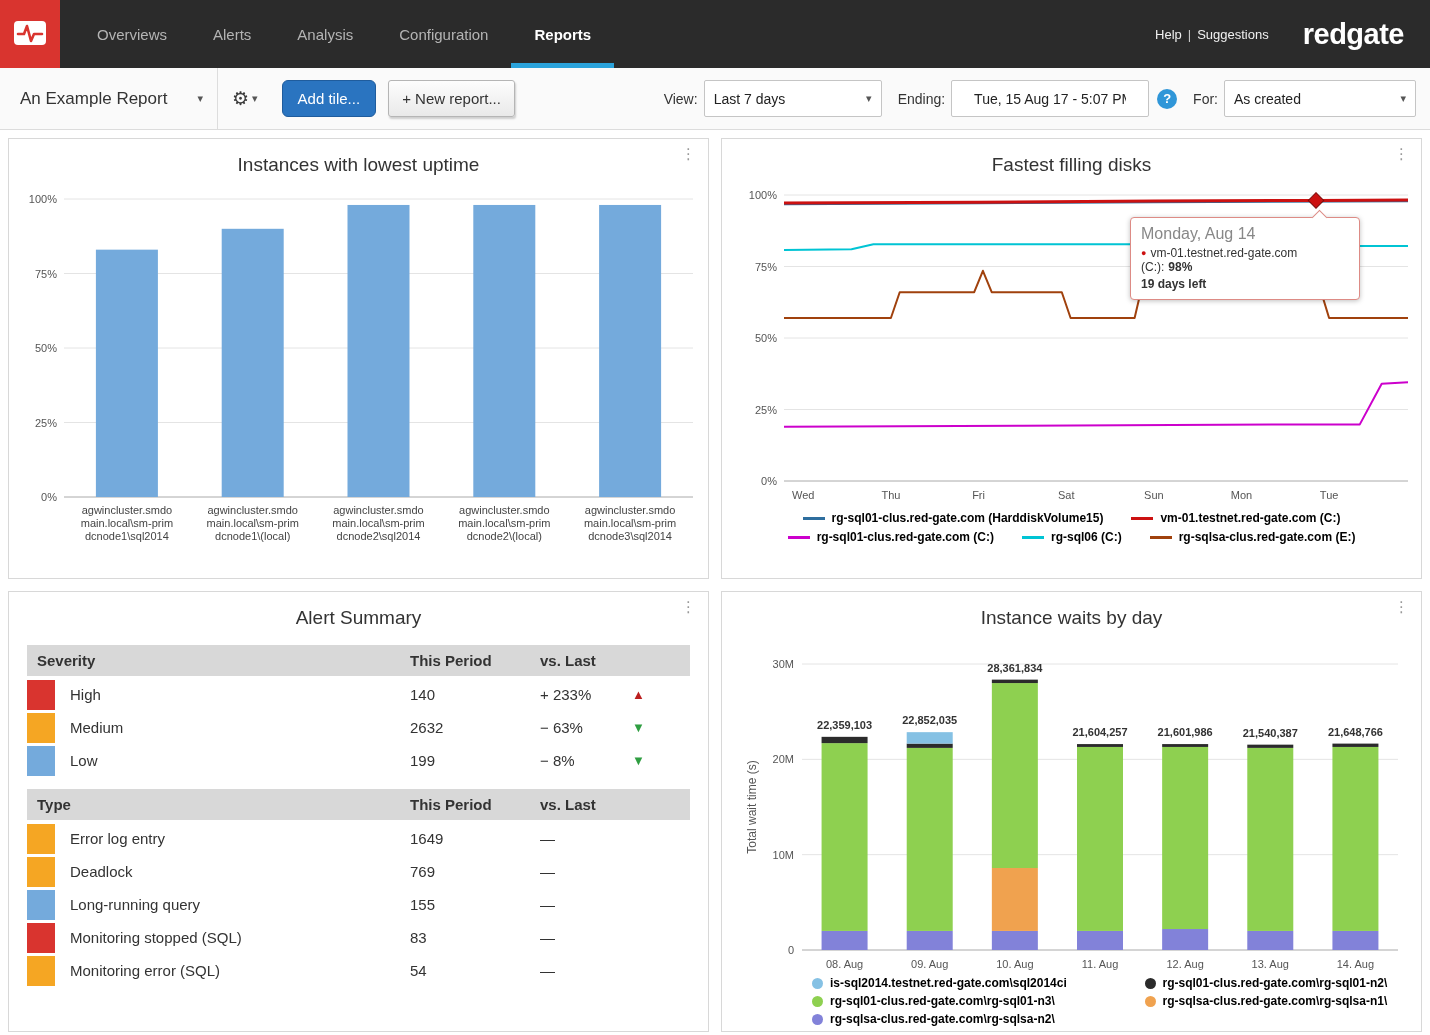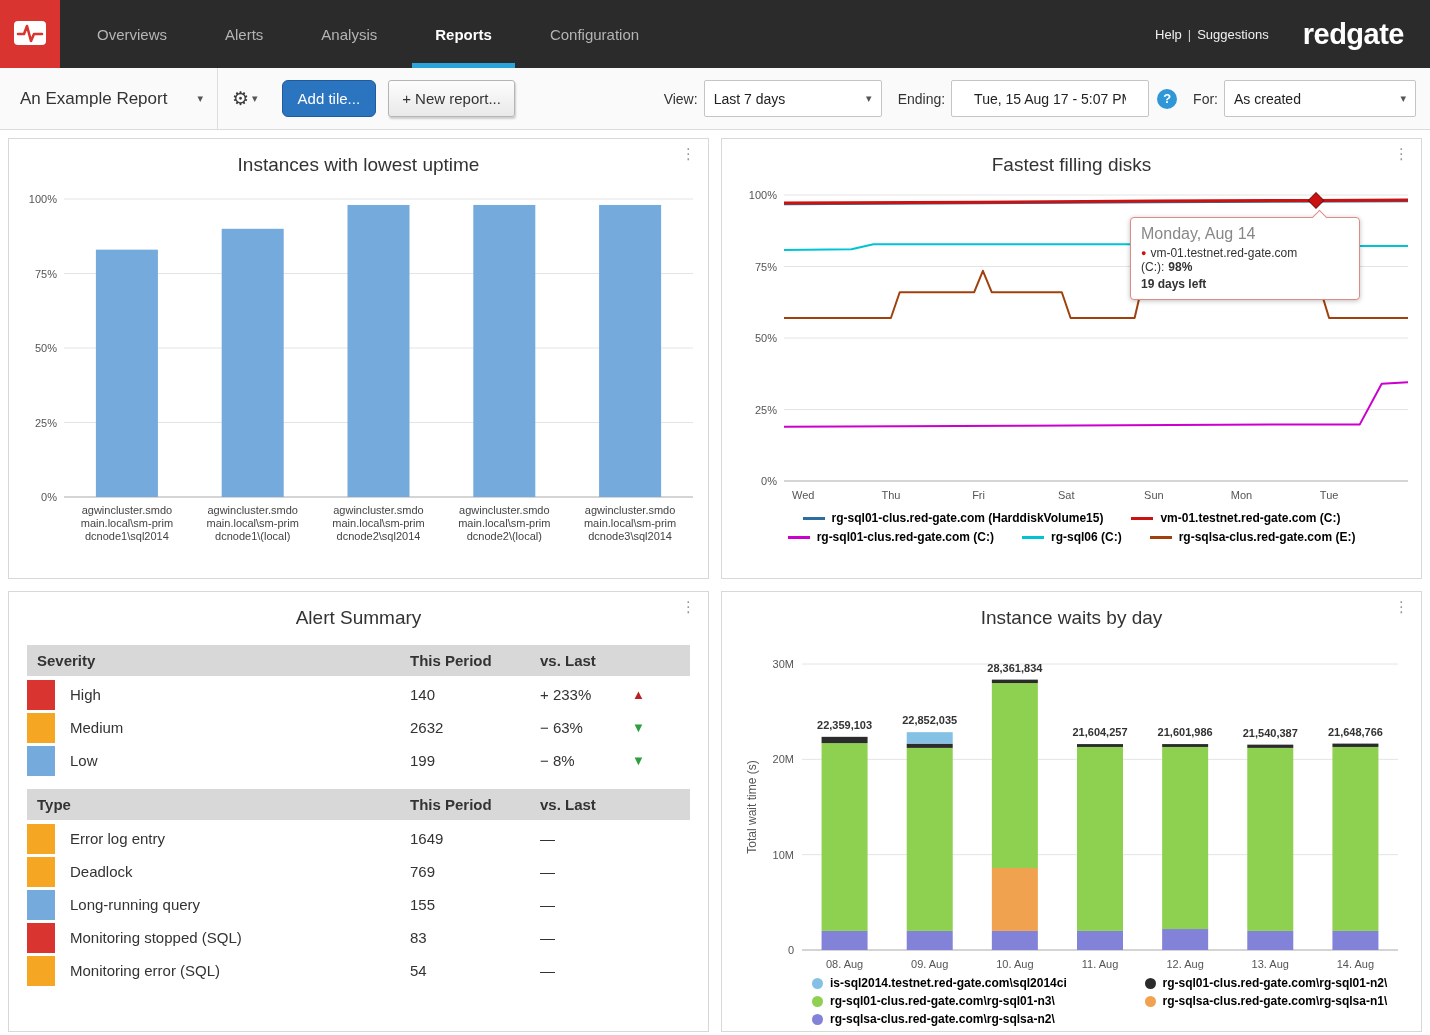"Overviews" .nav-items { gap: 12px -> none }
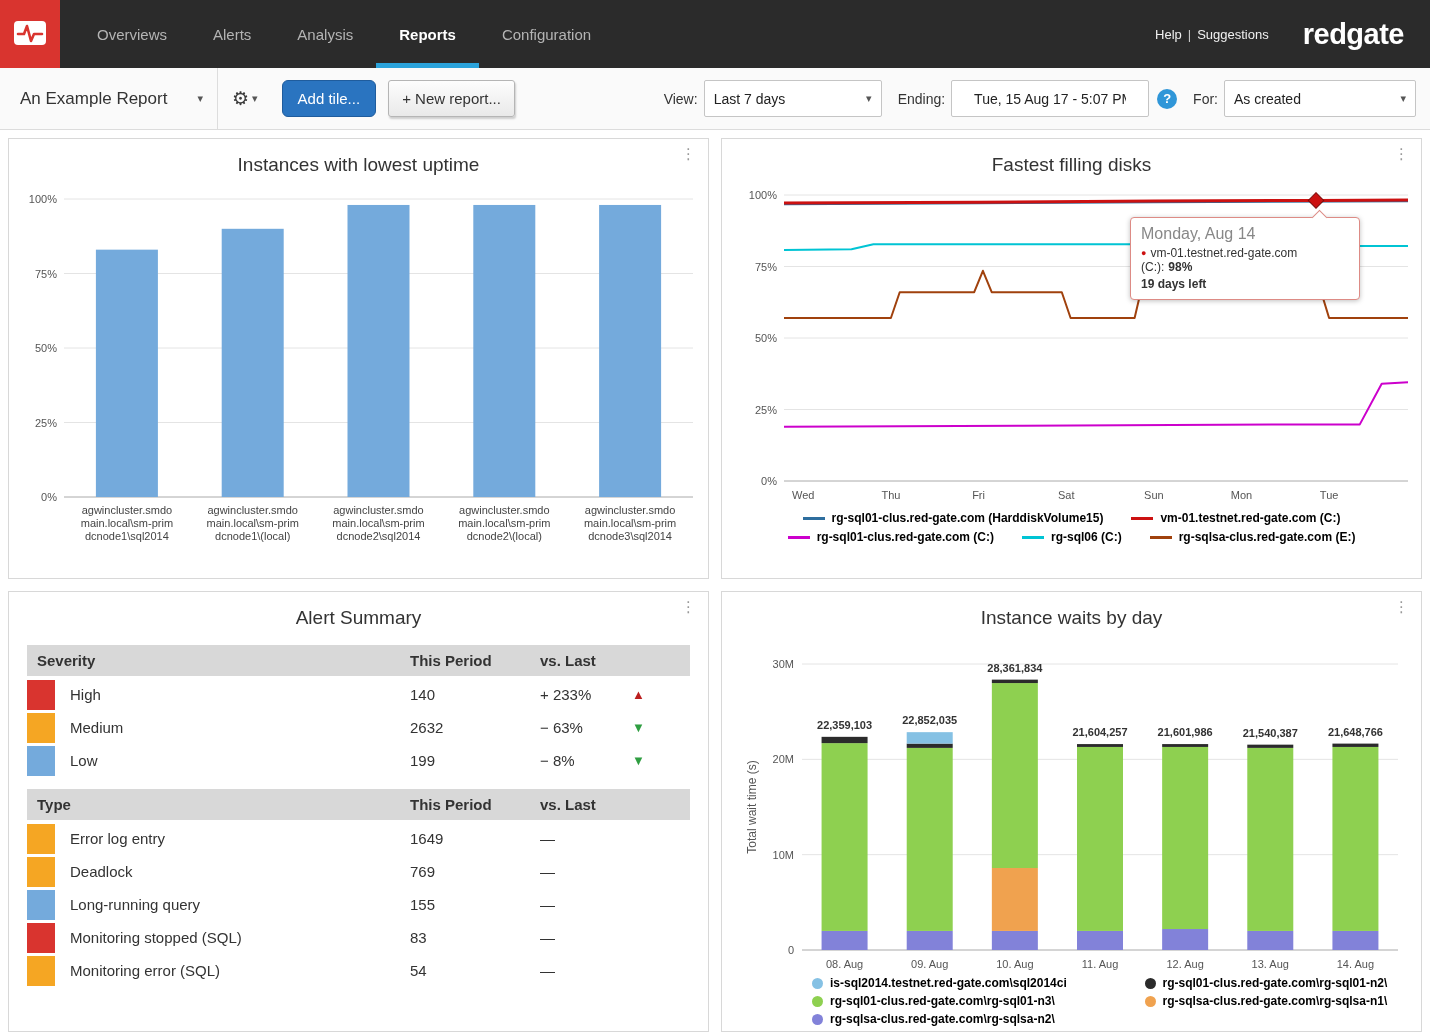"Reports" div.nav-item { order: before "Configuration" -> after "Configuration" }
